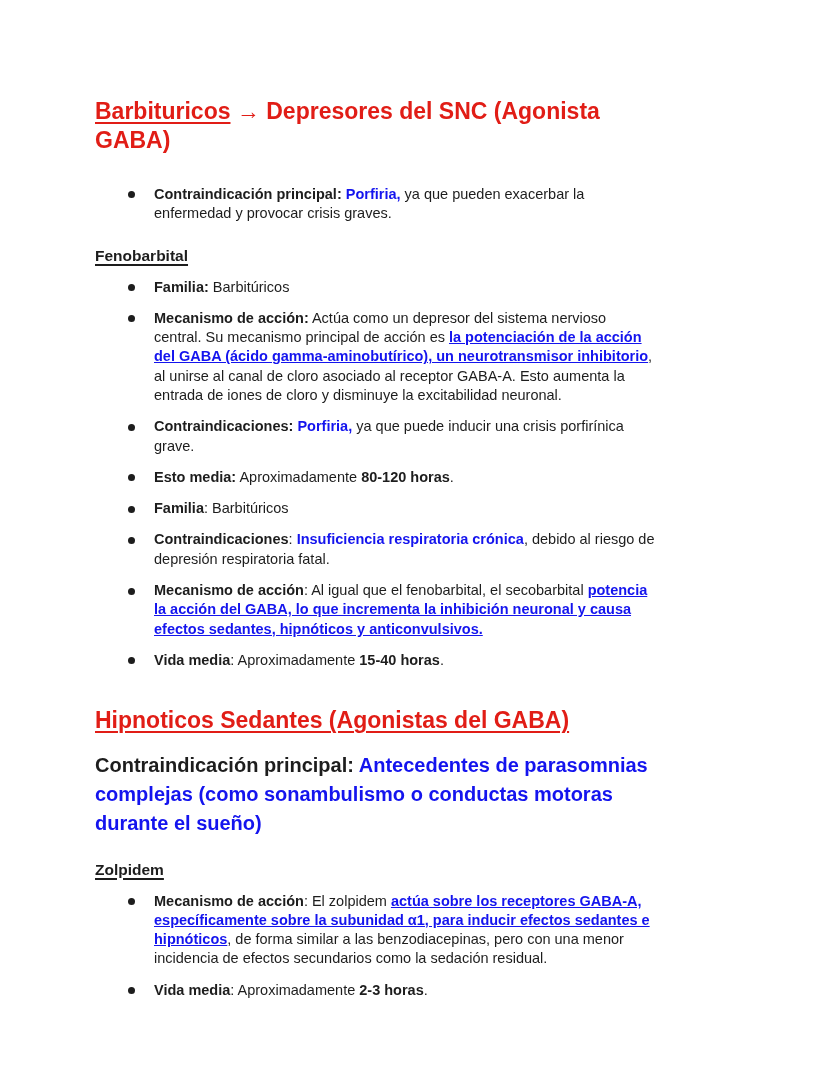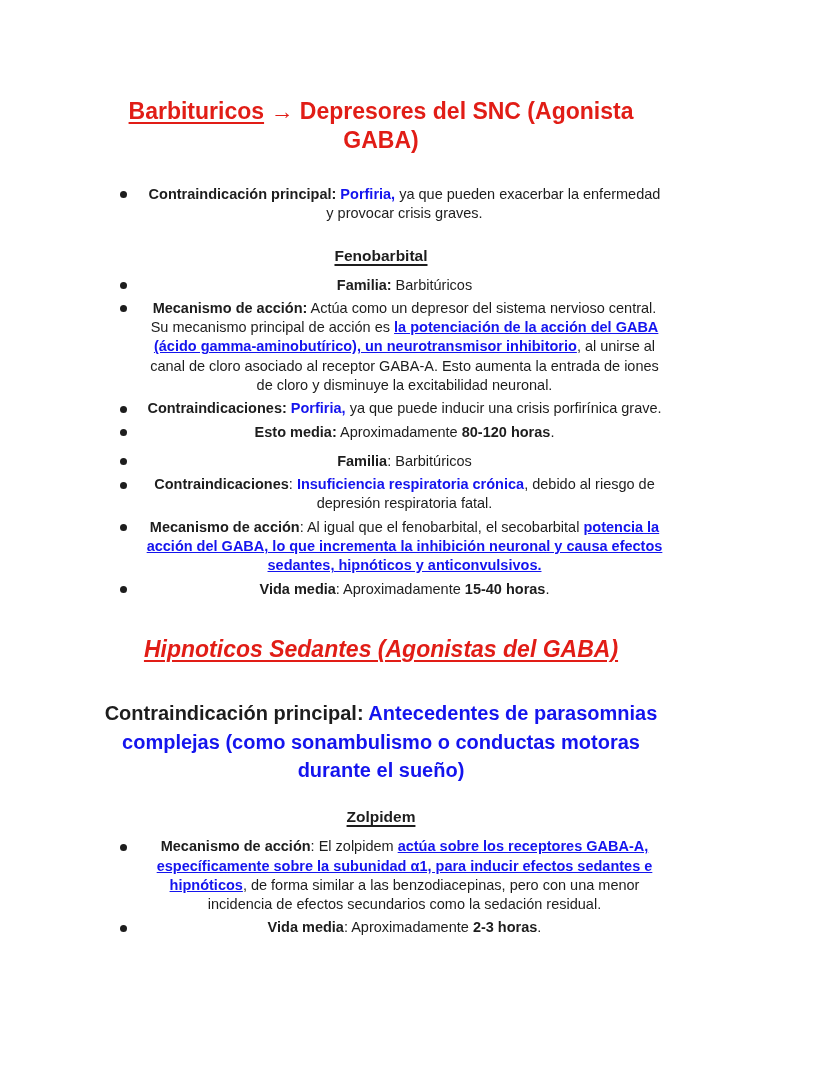"Barbituricos → Depresores del SNC" .page { text-align: center -> none }
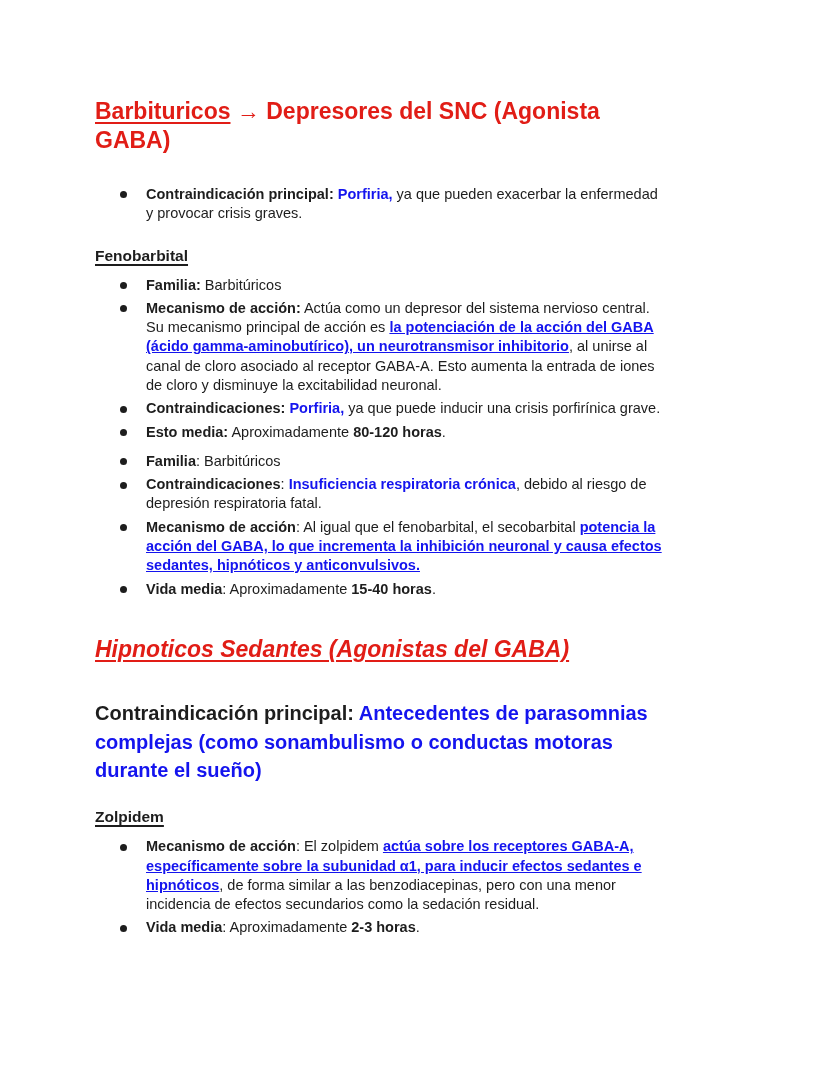"Contraindicación principal: Porfiria, ya" ul.bullets li { margin: 4px -> 12px }
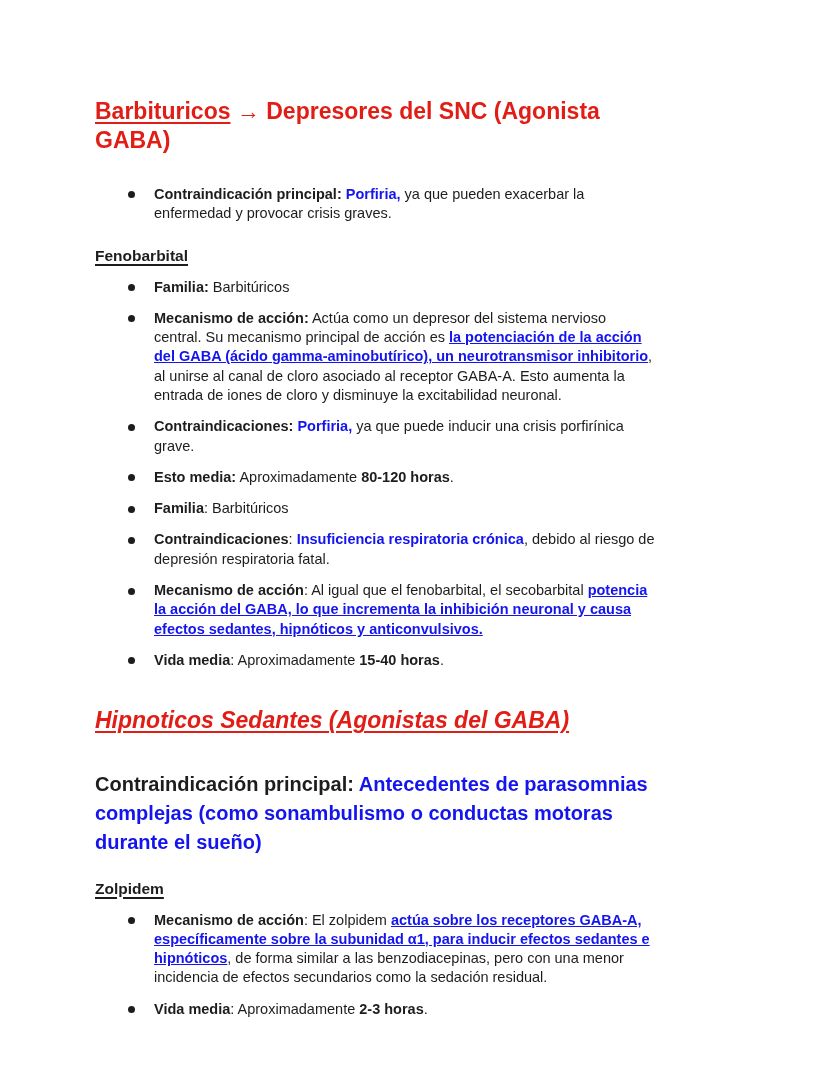"Hipnoticos Sedantes (Agonistas del GABA)" .h2 { font-style: italic -> none; margin: 36px 0 35px 0 -> 36px 0 16px 0 }
